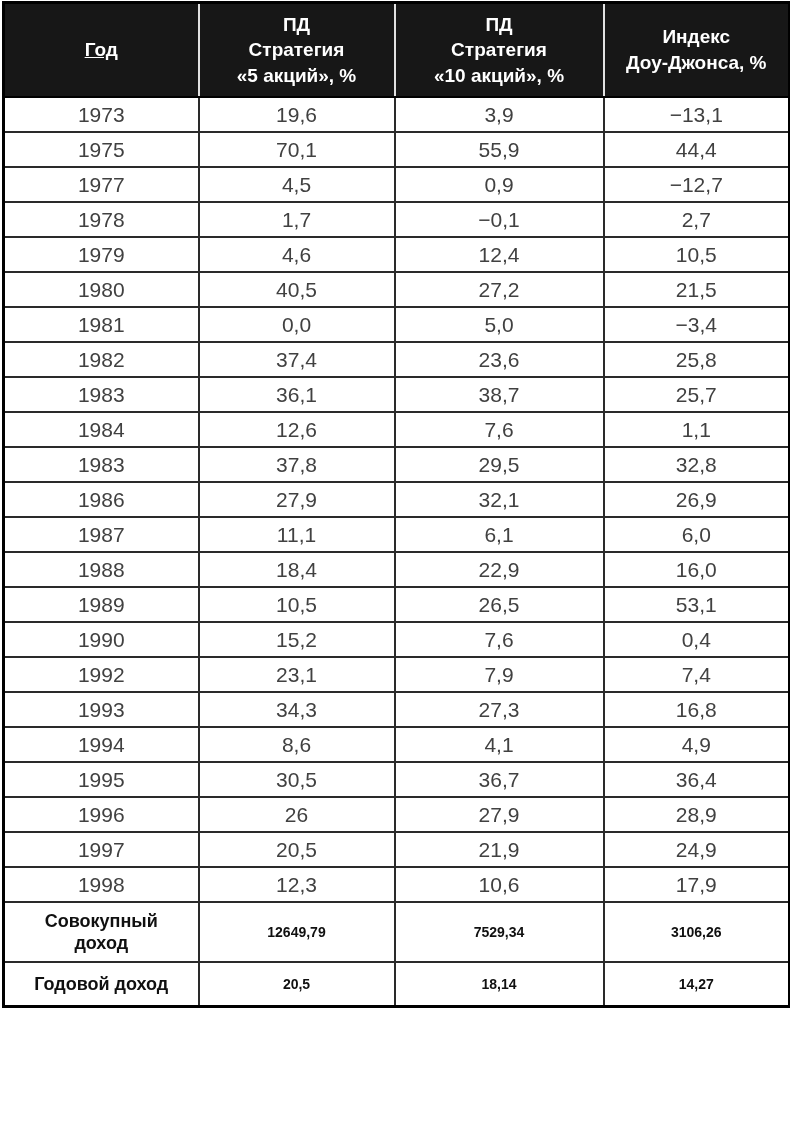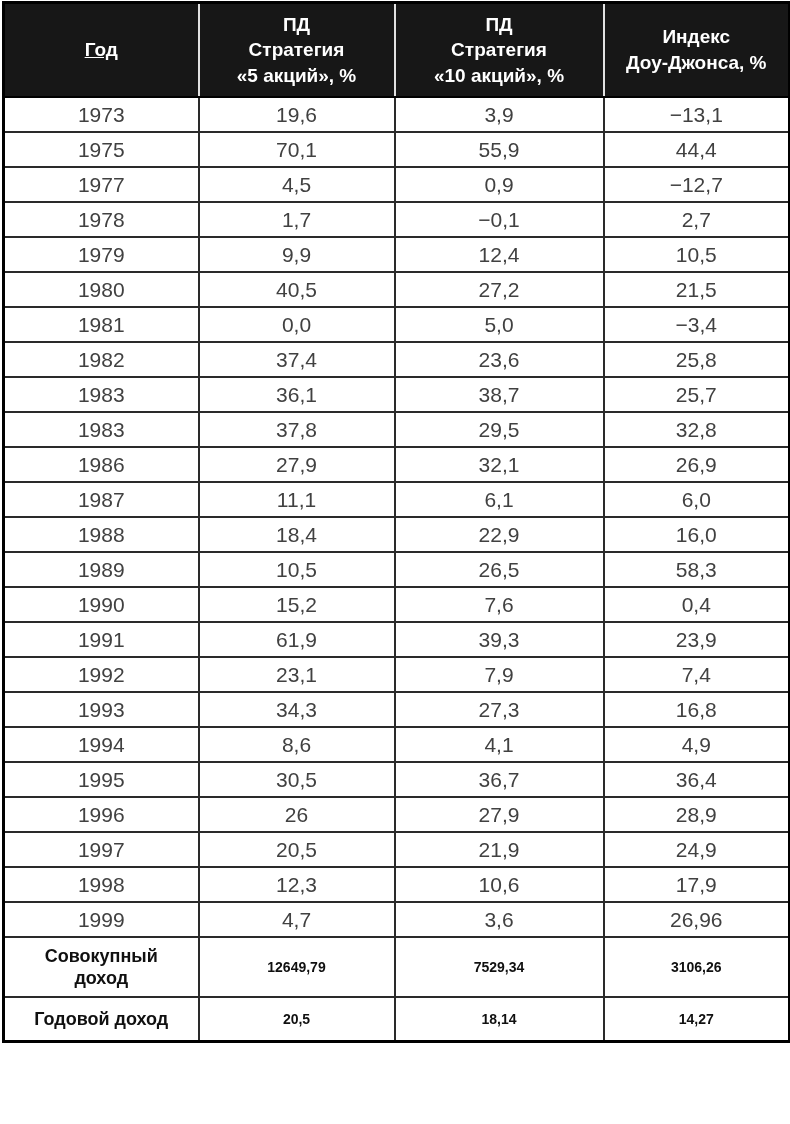"9,9" td { text: 9,9 -> 4,6 }
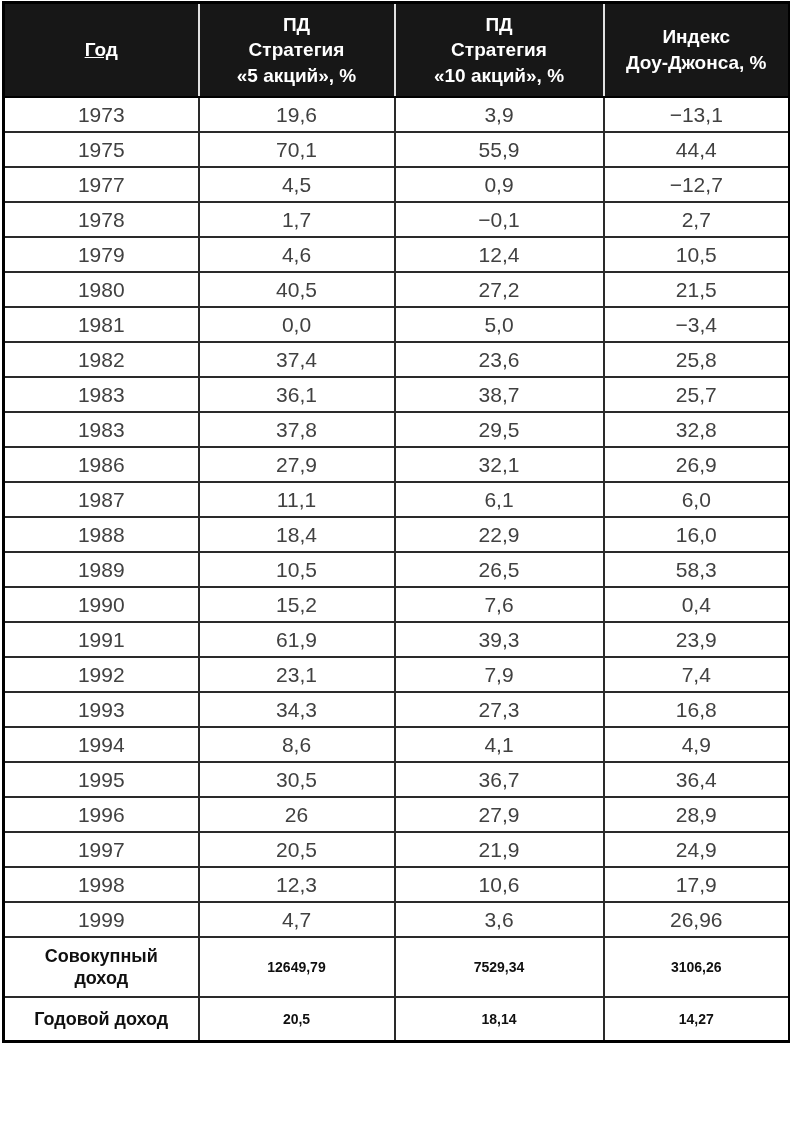"1984" tr { html: none -> <tr> <td>1984</td> <td>12,6</td> <td>7,6</td> <td>1,1</td> </tr> }
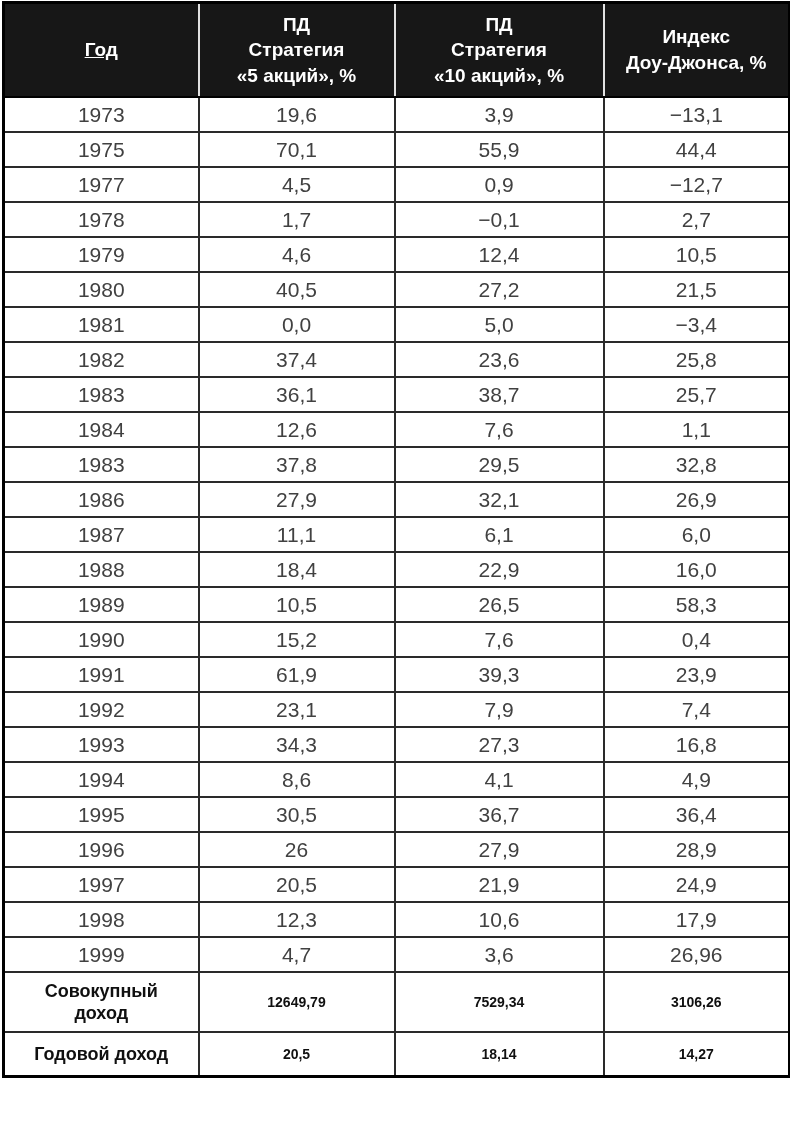"58,3" td { text: 58,3 -> 53,1 }
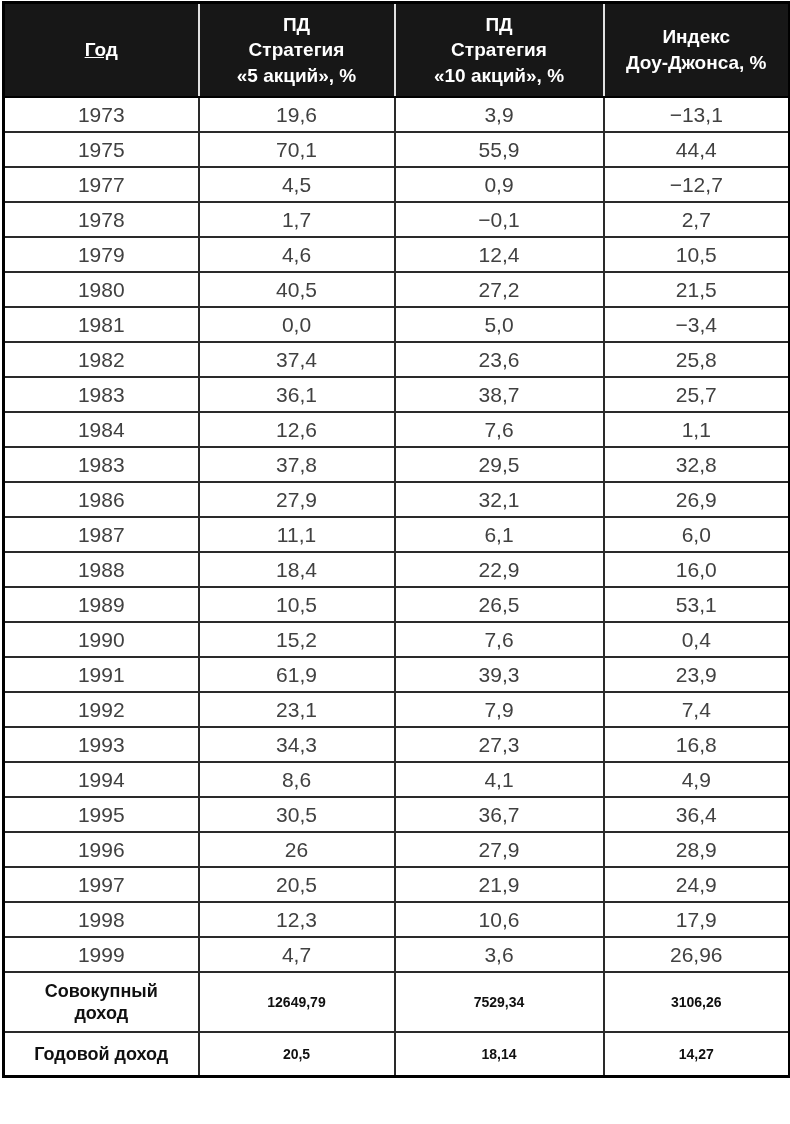"1991" tr { html: <tr> <td>1991</td> <td>61,9</td> <td>39,3</td> <td>23,9</td> </tr> -> none }
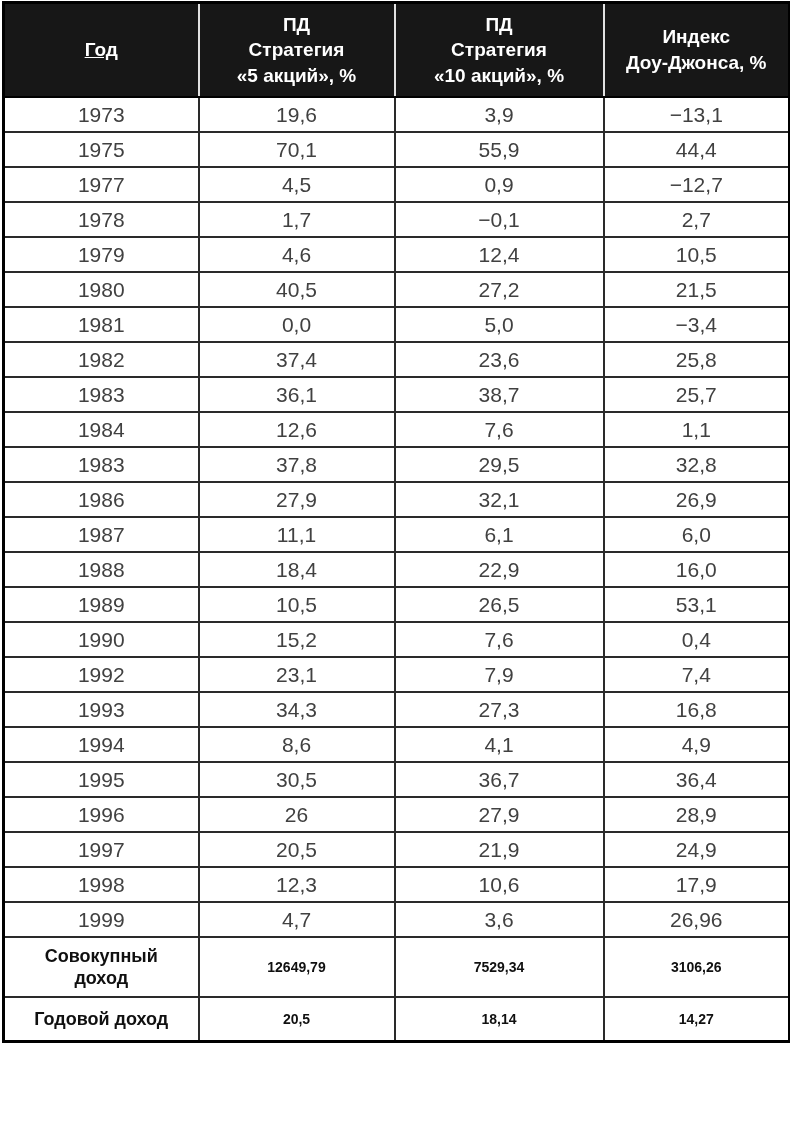"1999" tr { html: <tr> <td>1999</td> <td>4,7</td> <td>3,6</td> <td>26,96</td> </tr> -> none }
